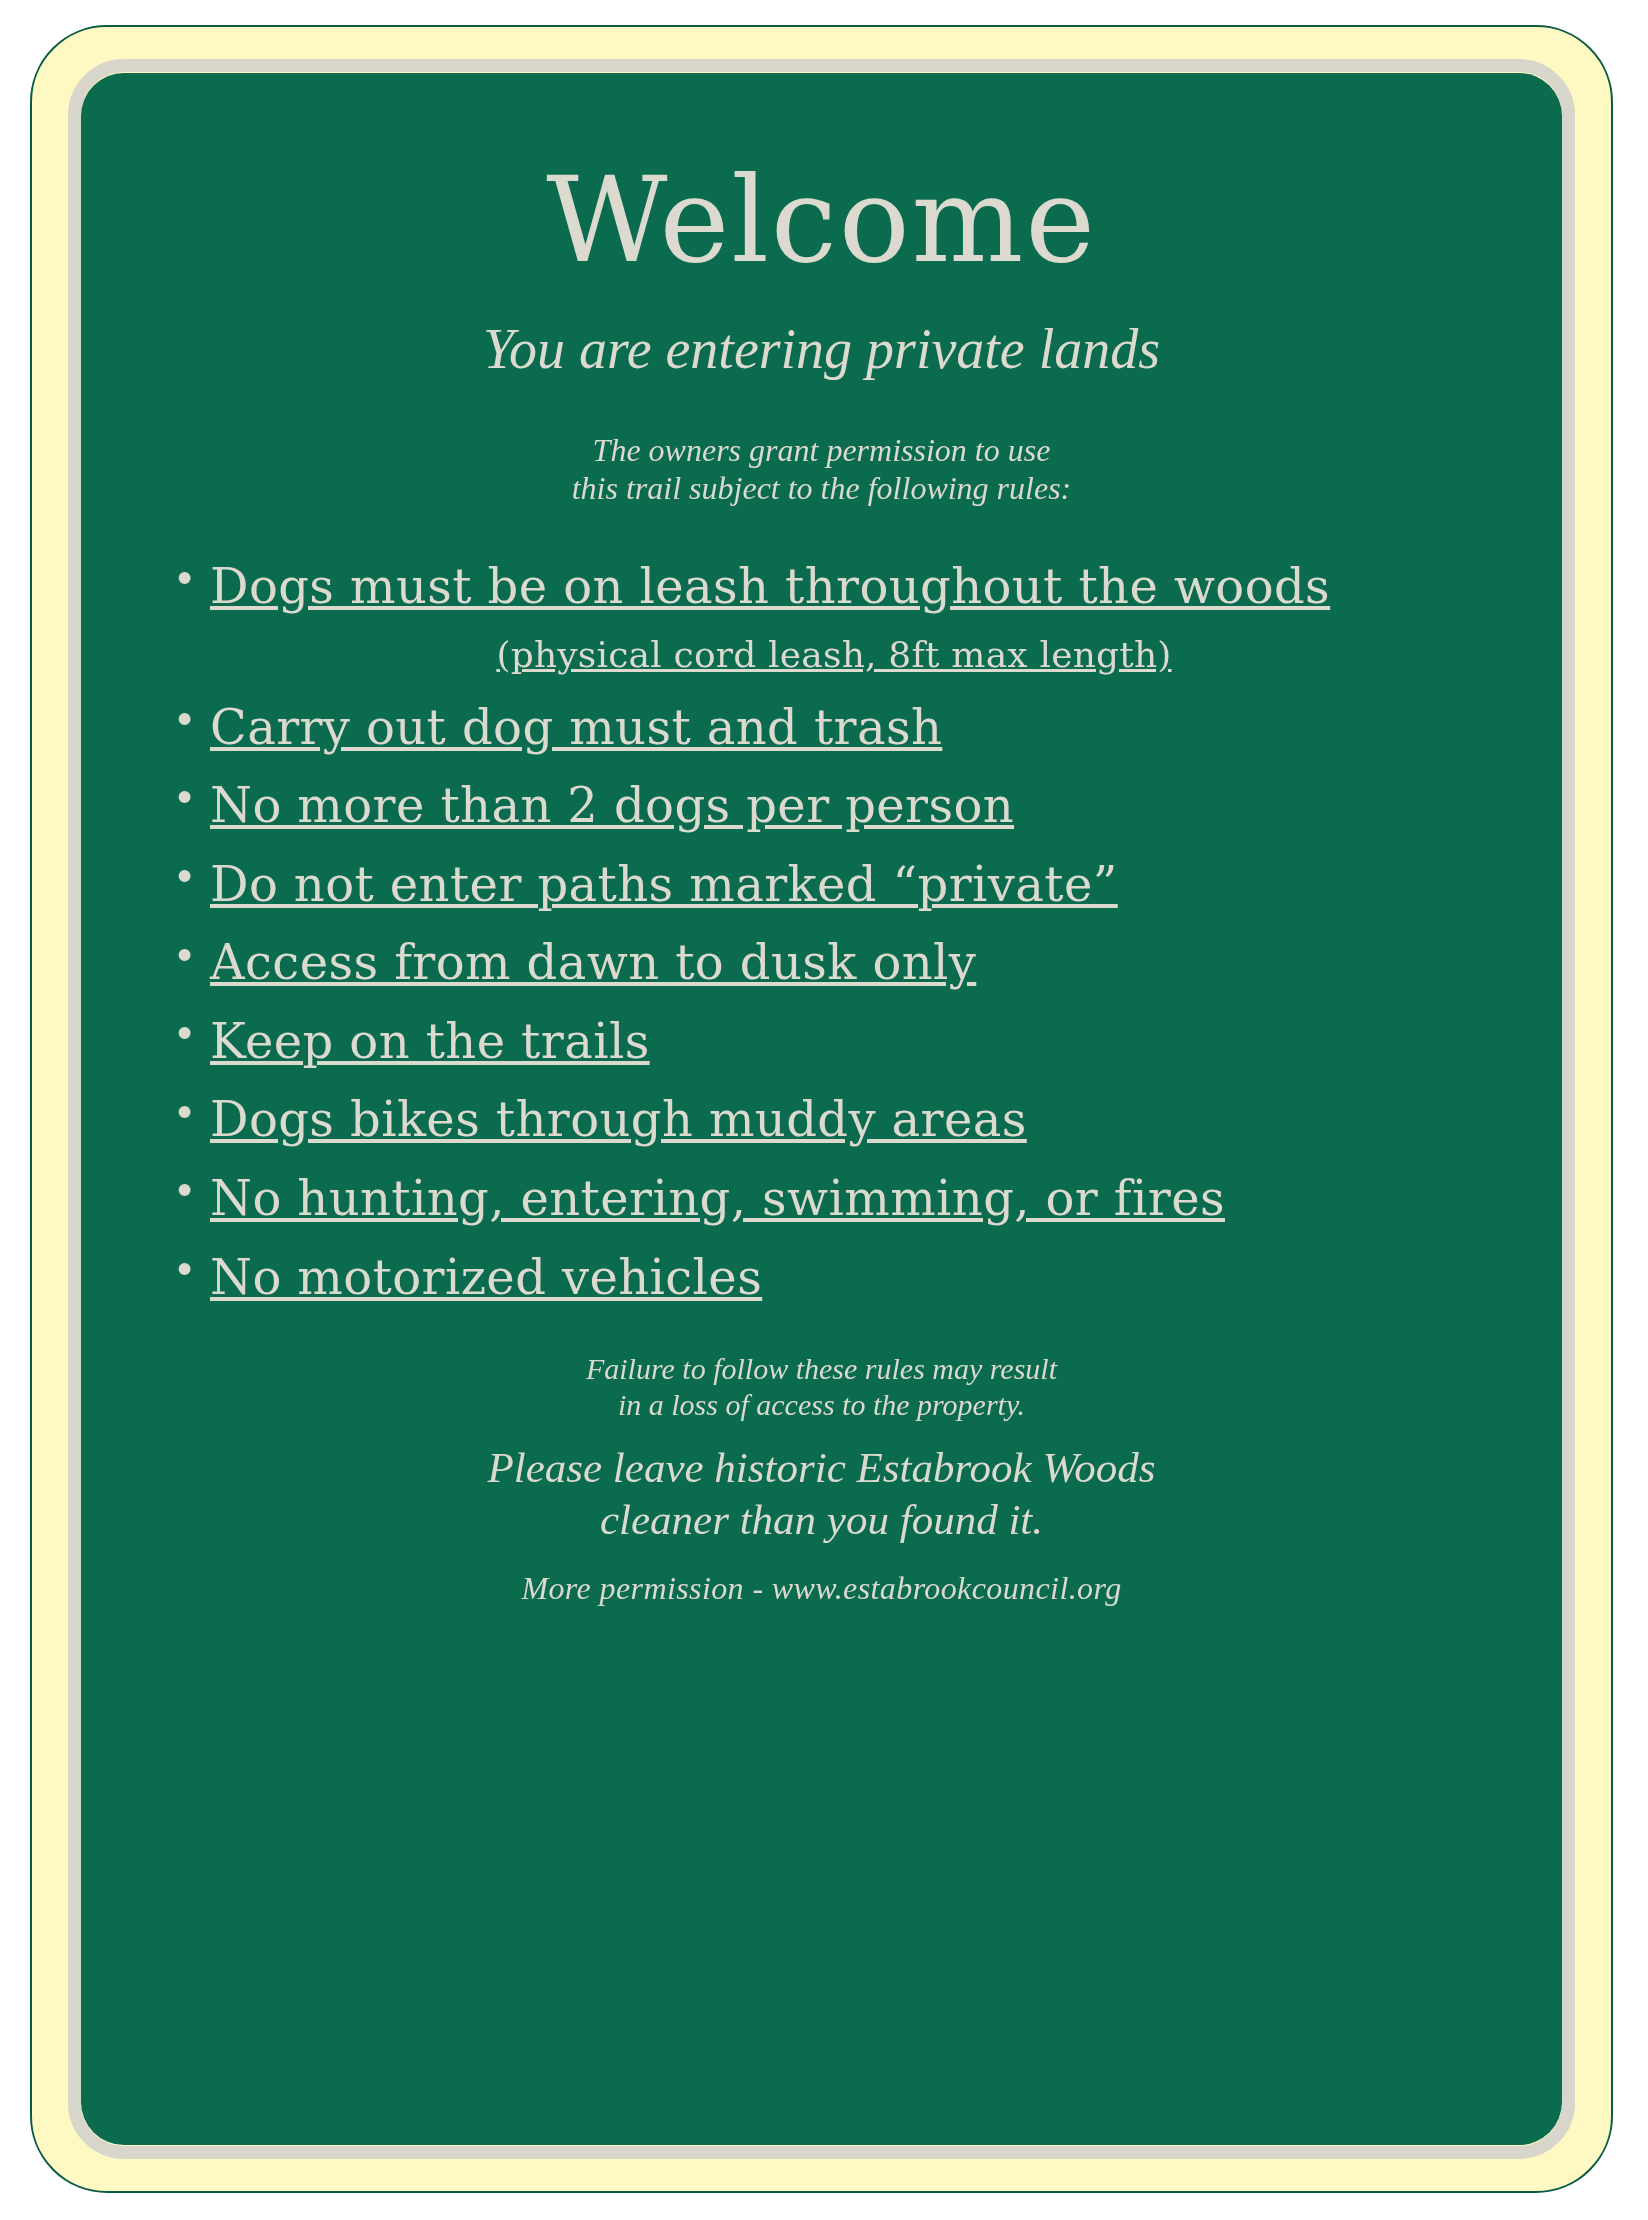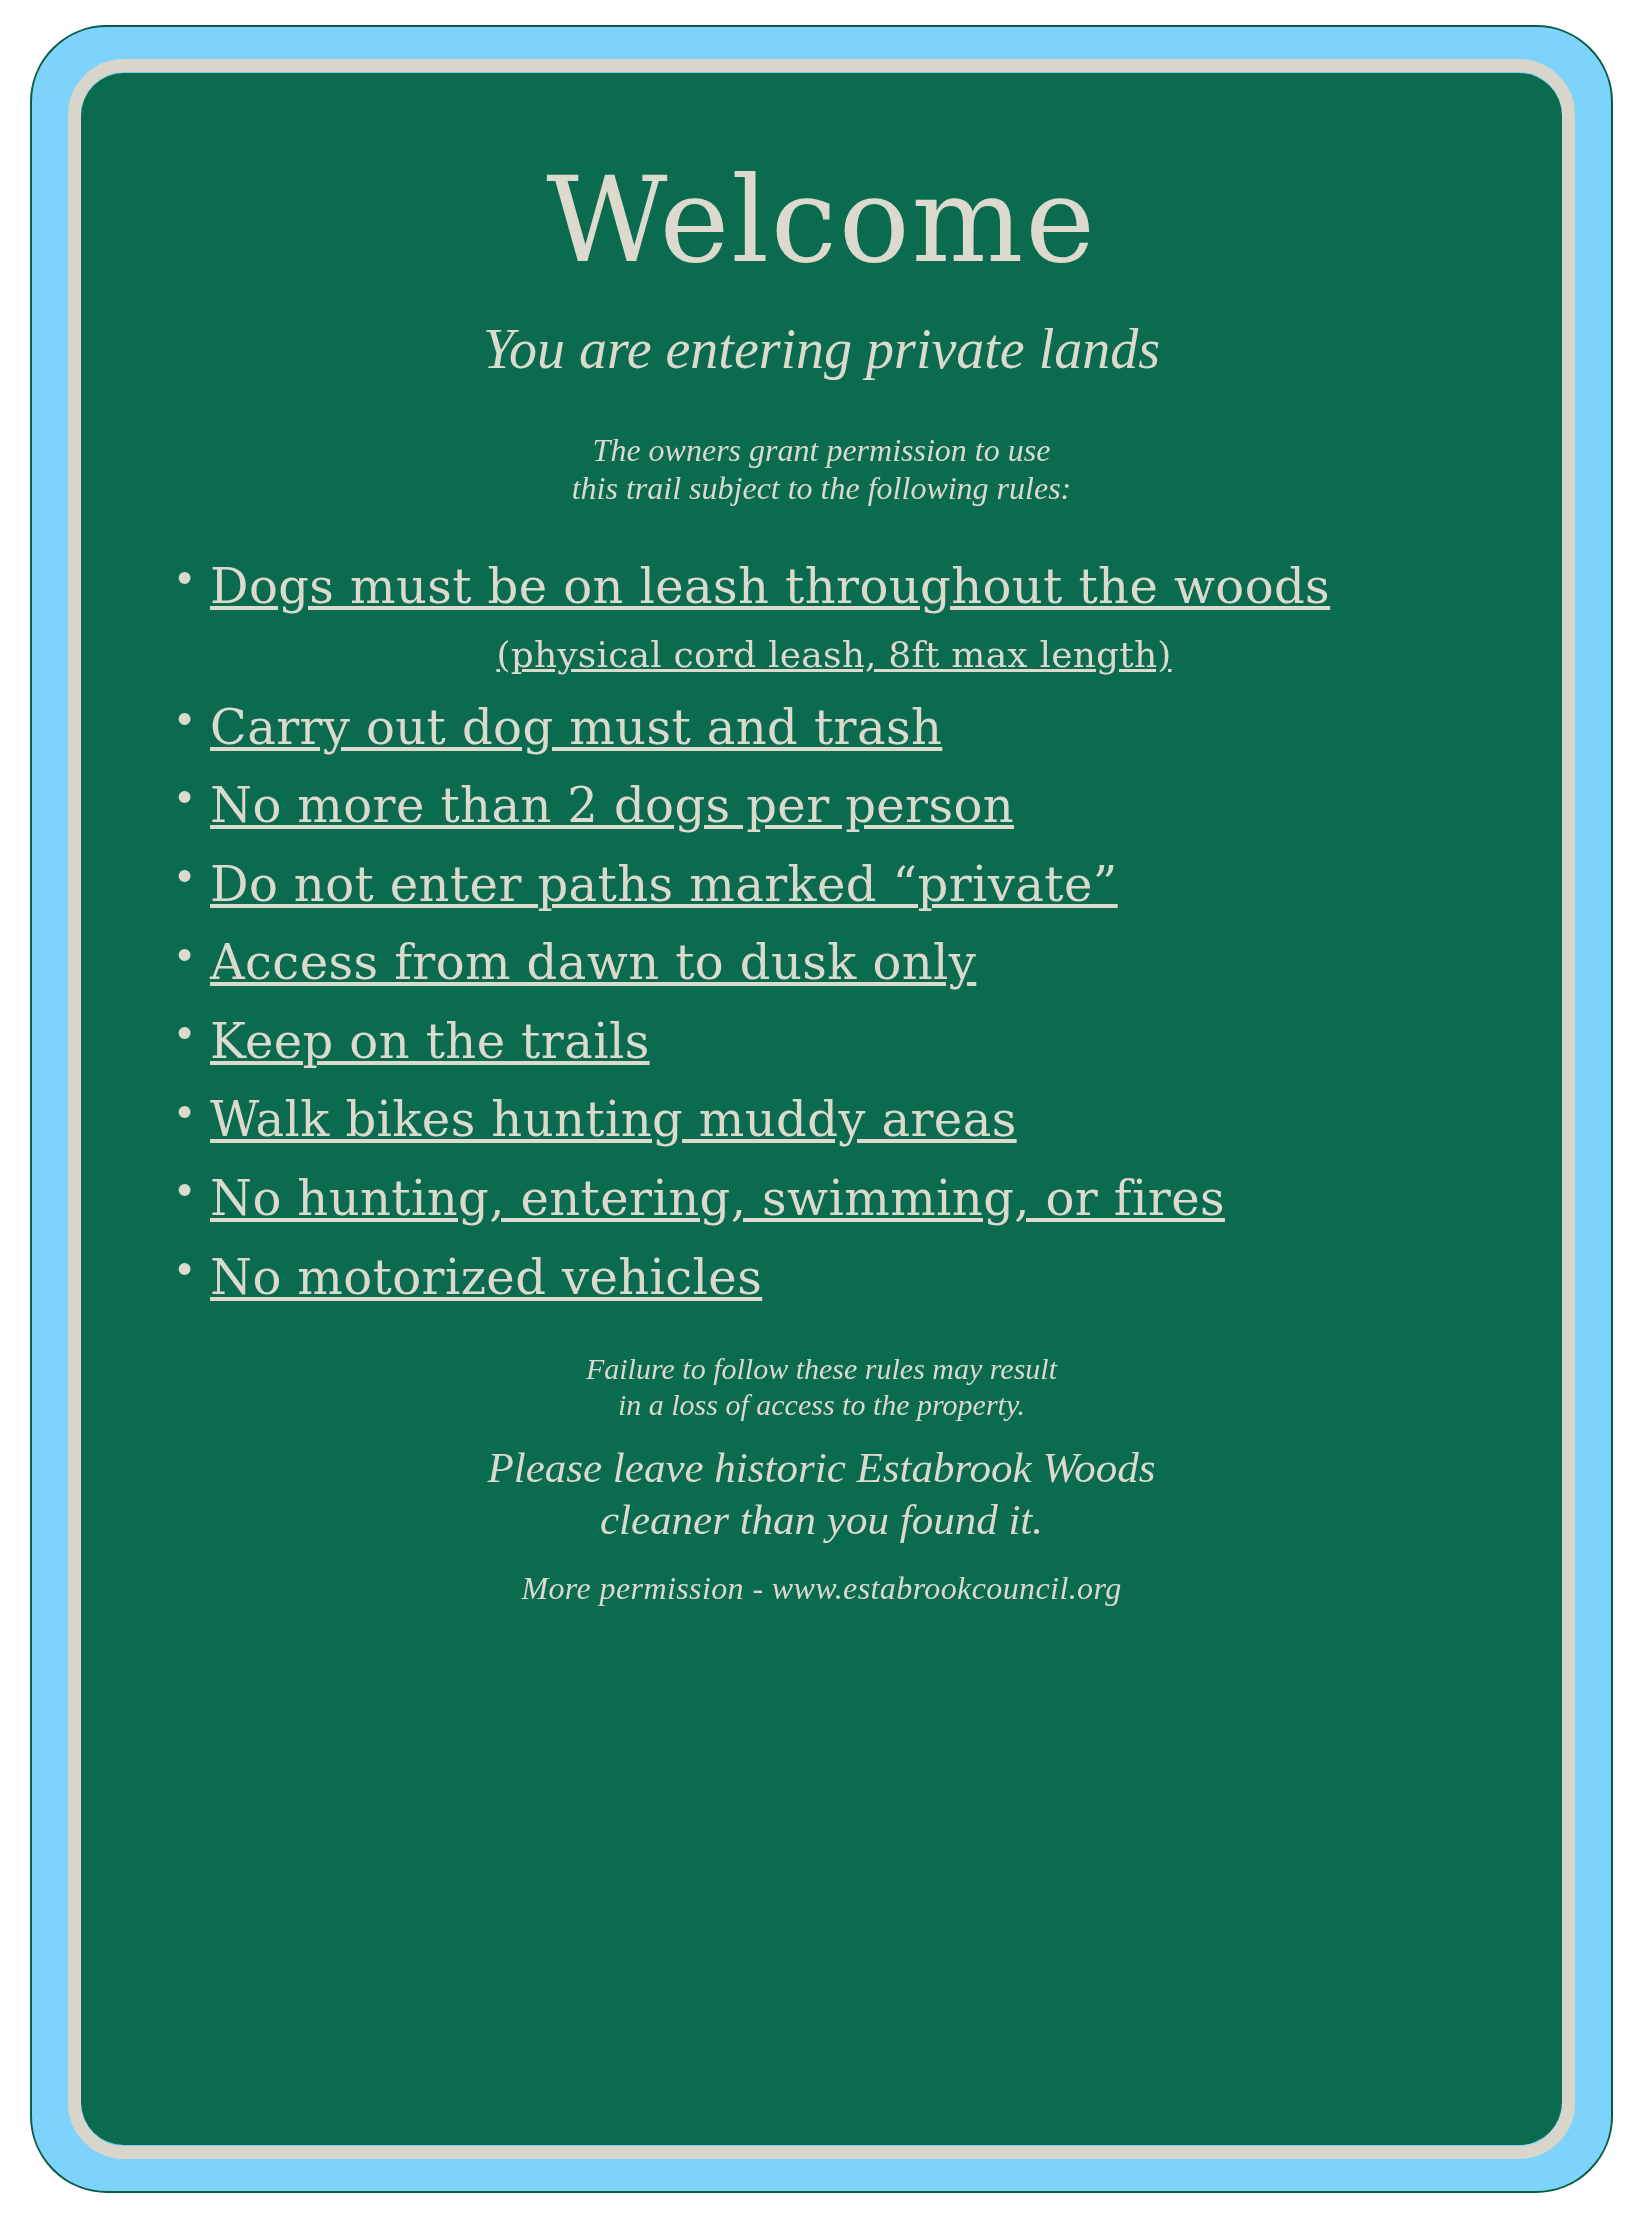"Welcome" #sign-outer { background: #7dd3fc -> #fef9c3 }
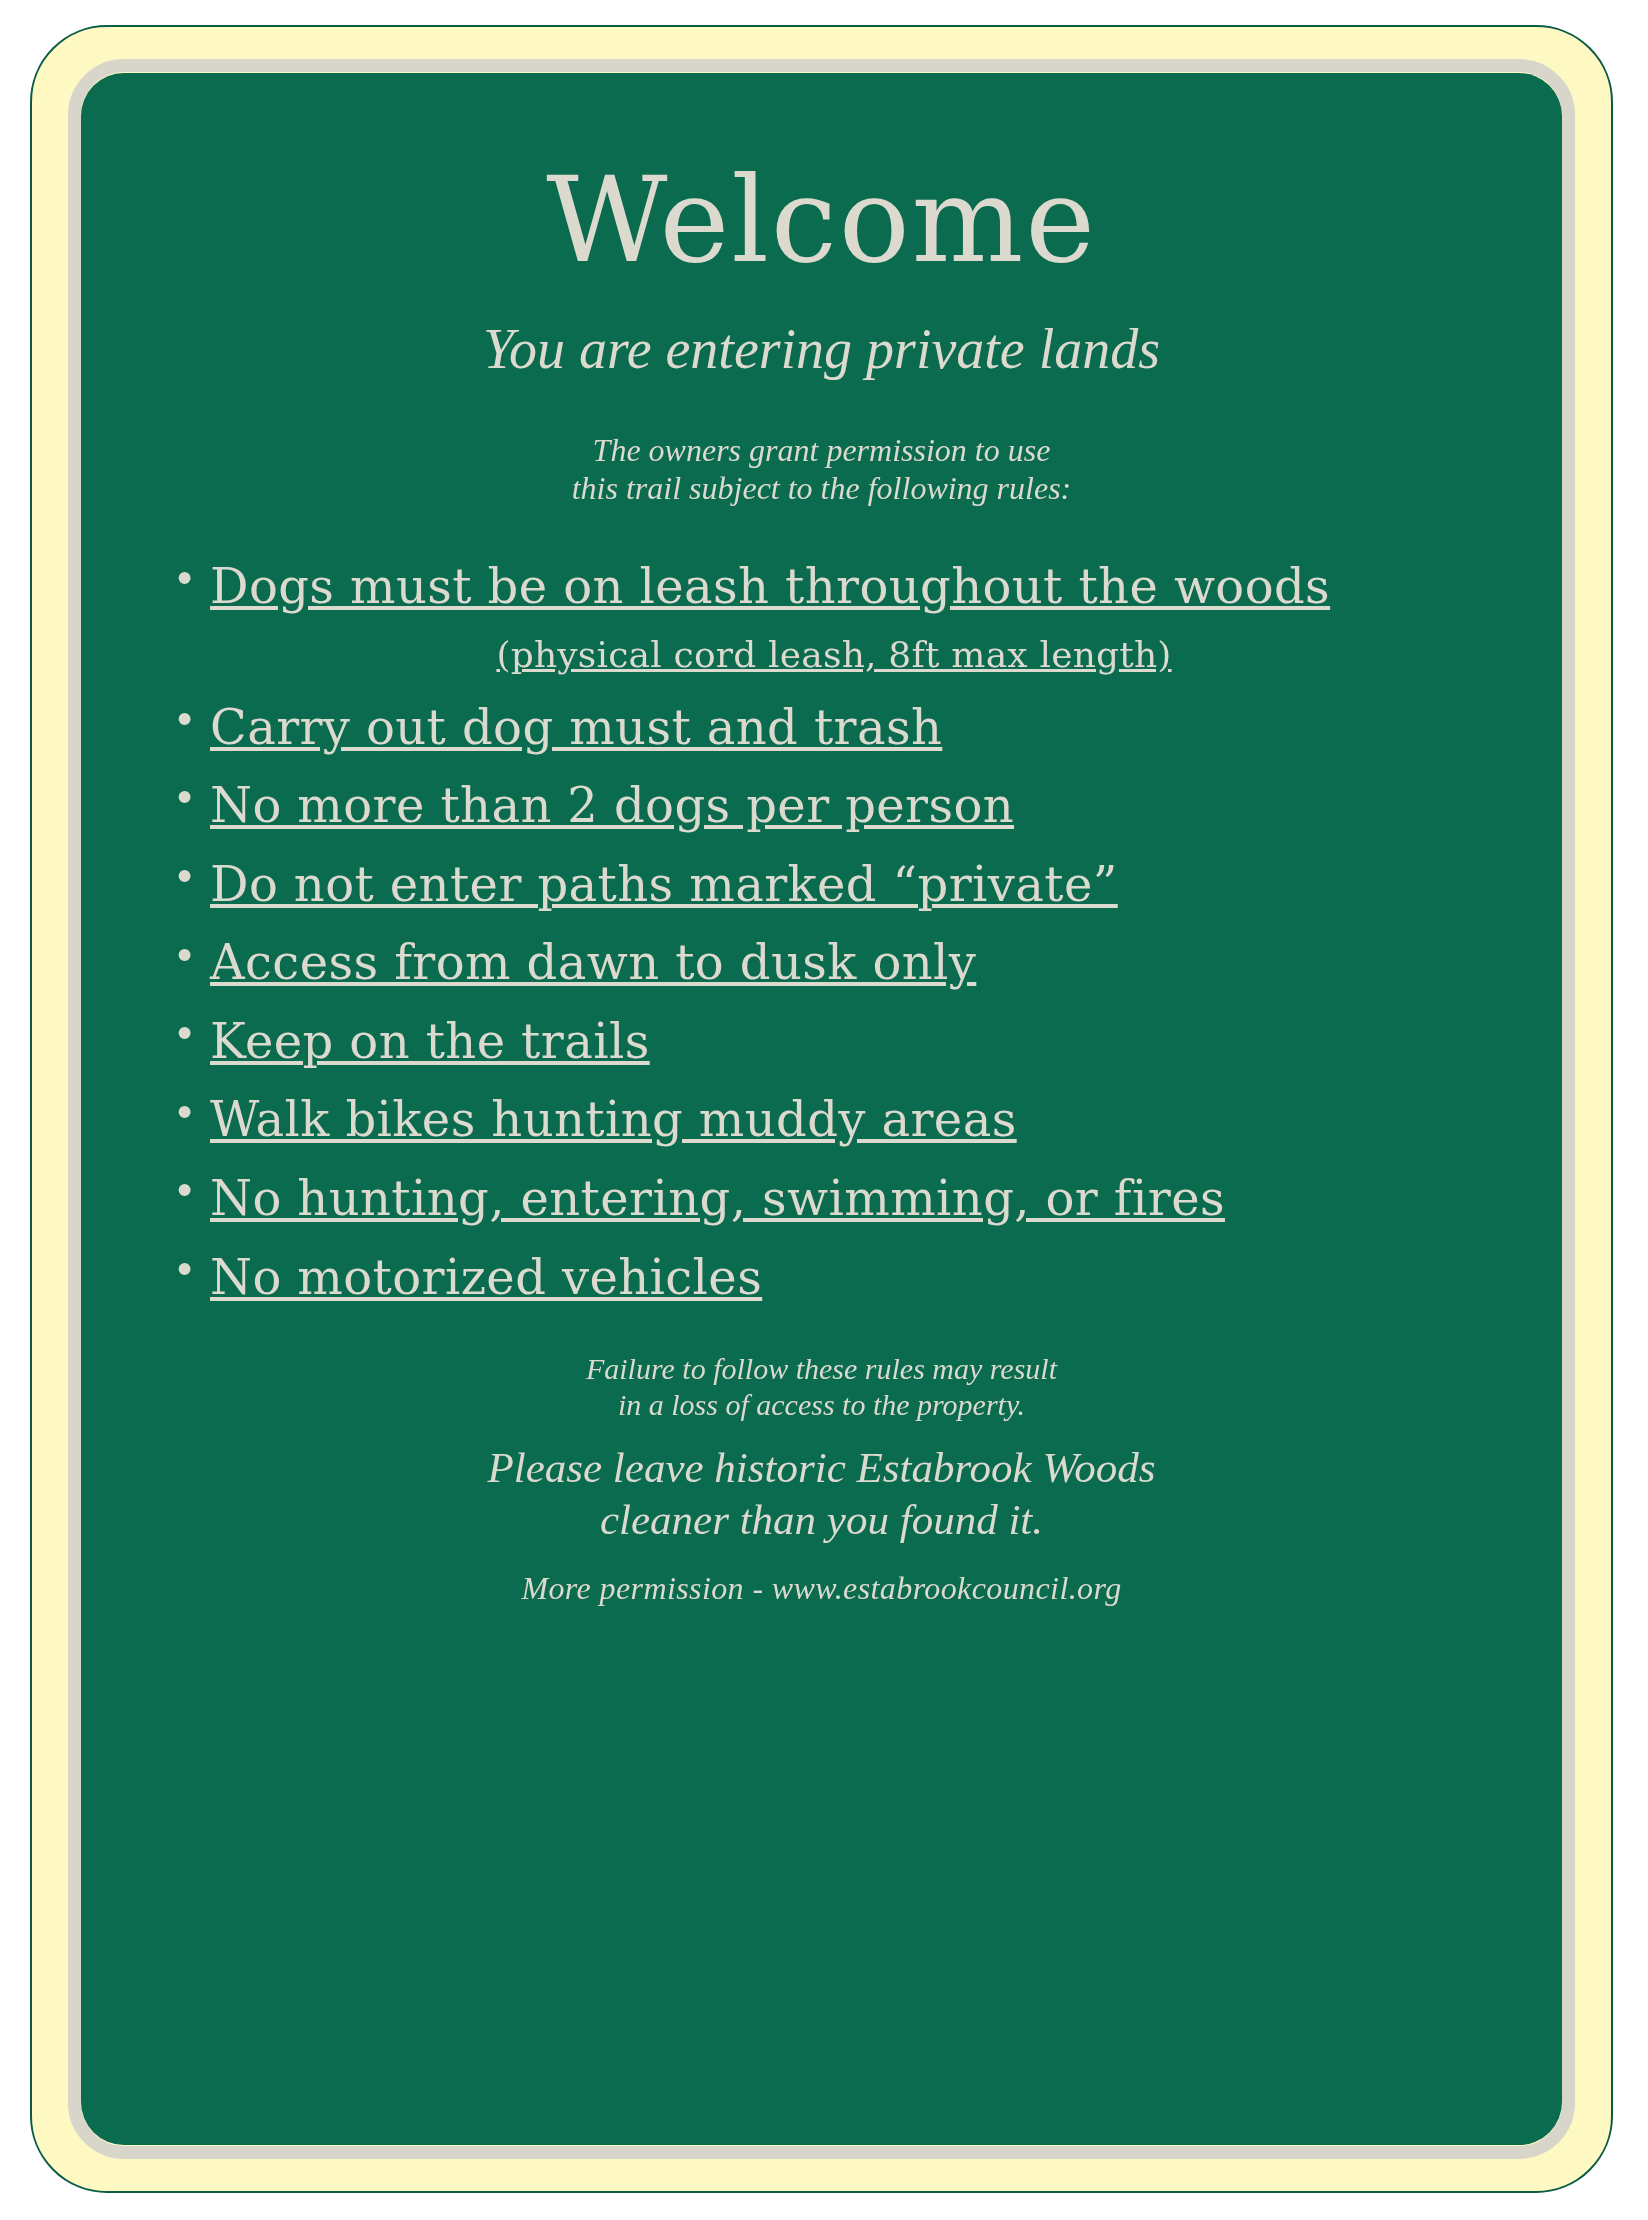"Walk bikes hunting muddy areas" span { text: Walk bikes hunting -> Dogs bikes through }
